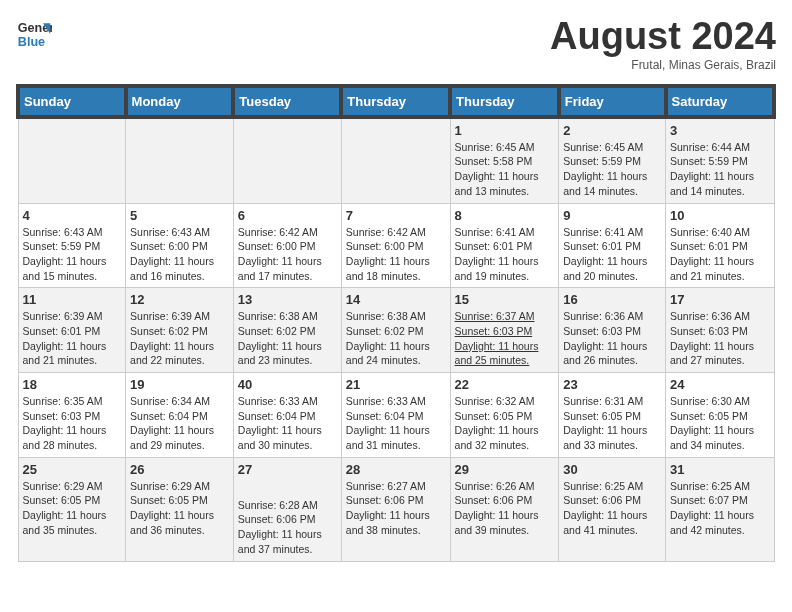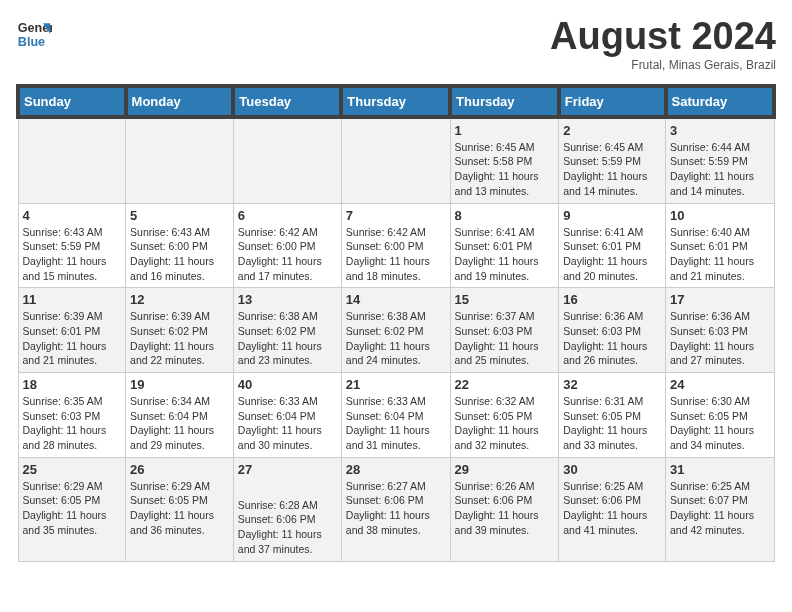"Sunrise: 6:37 AM" div.day-info { text-decoration: none -> underline }
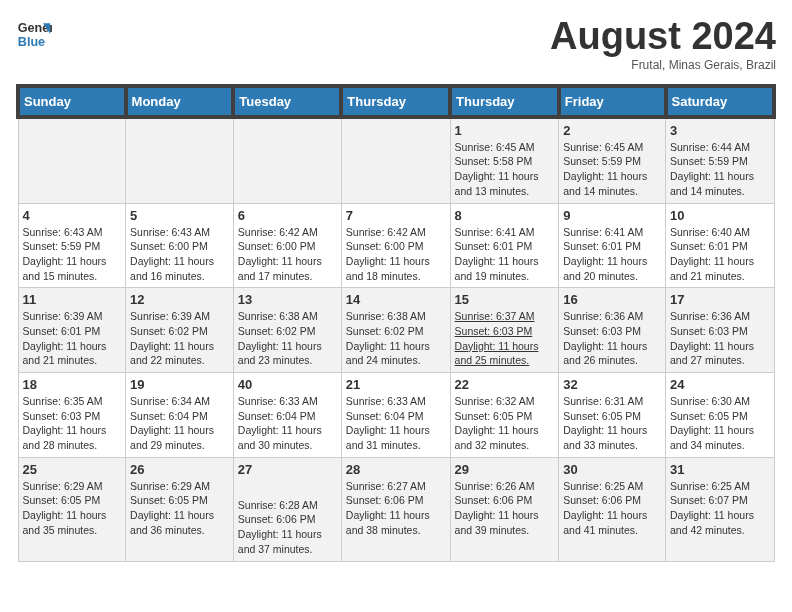"32" span.day-num { text: 32 -> 23 }
